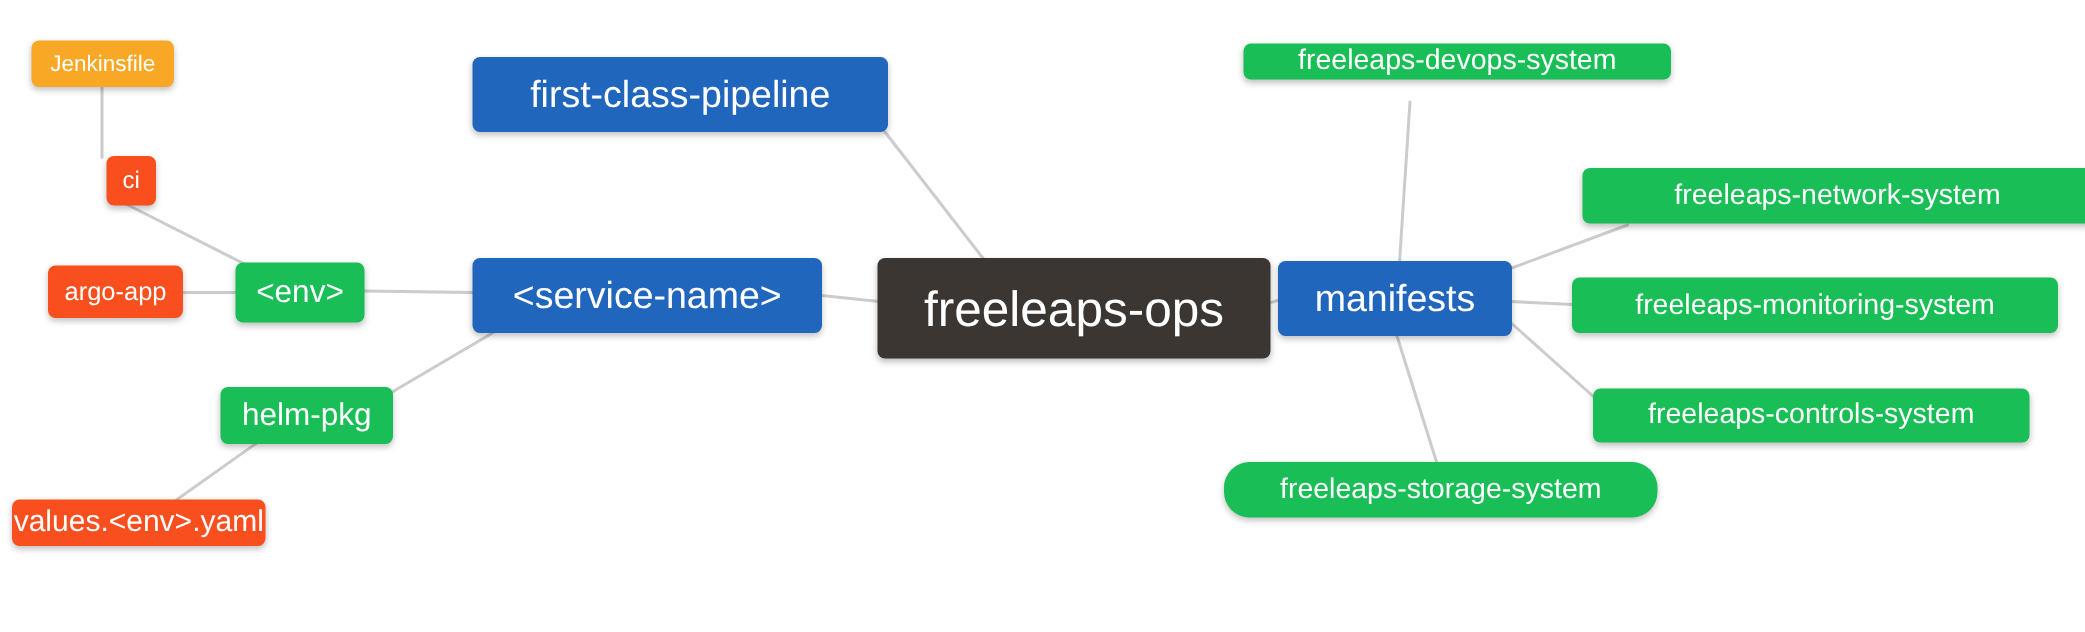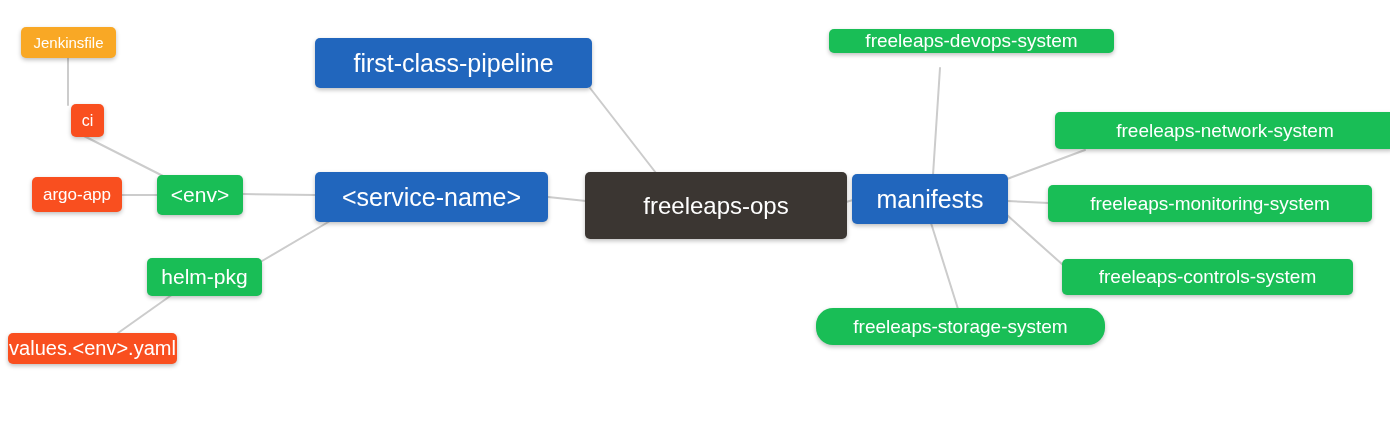"freeleaps-ops" #n-root { font-size: 24px -> 33px }
